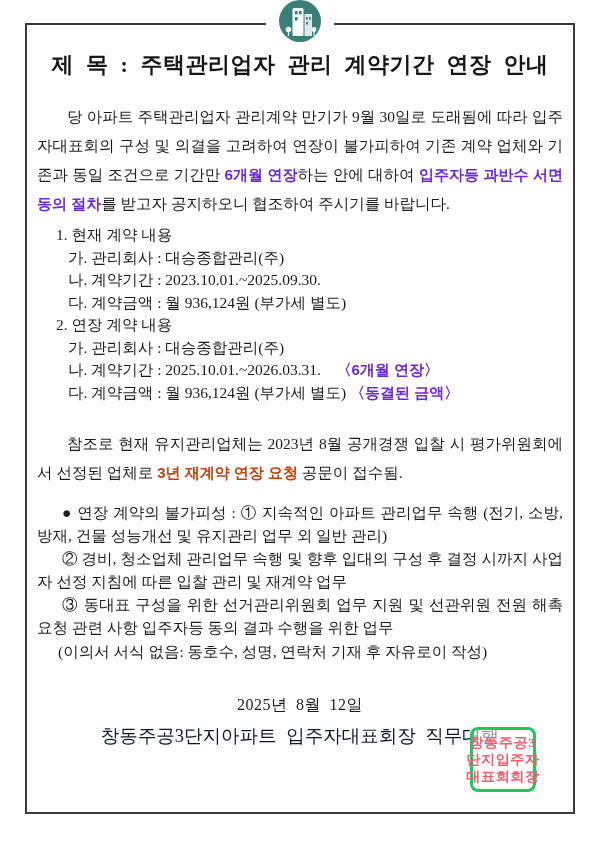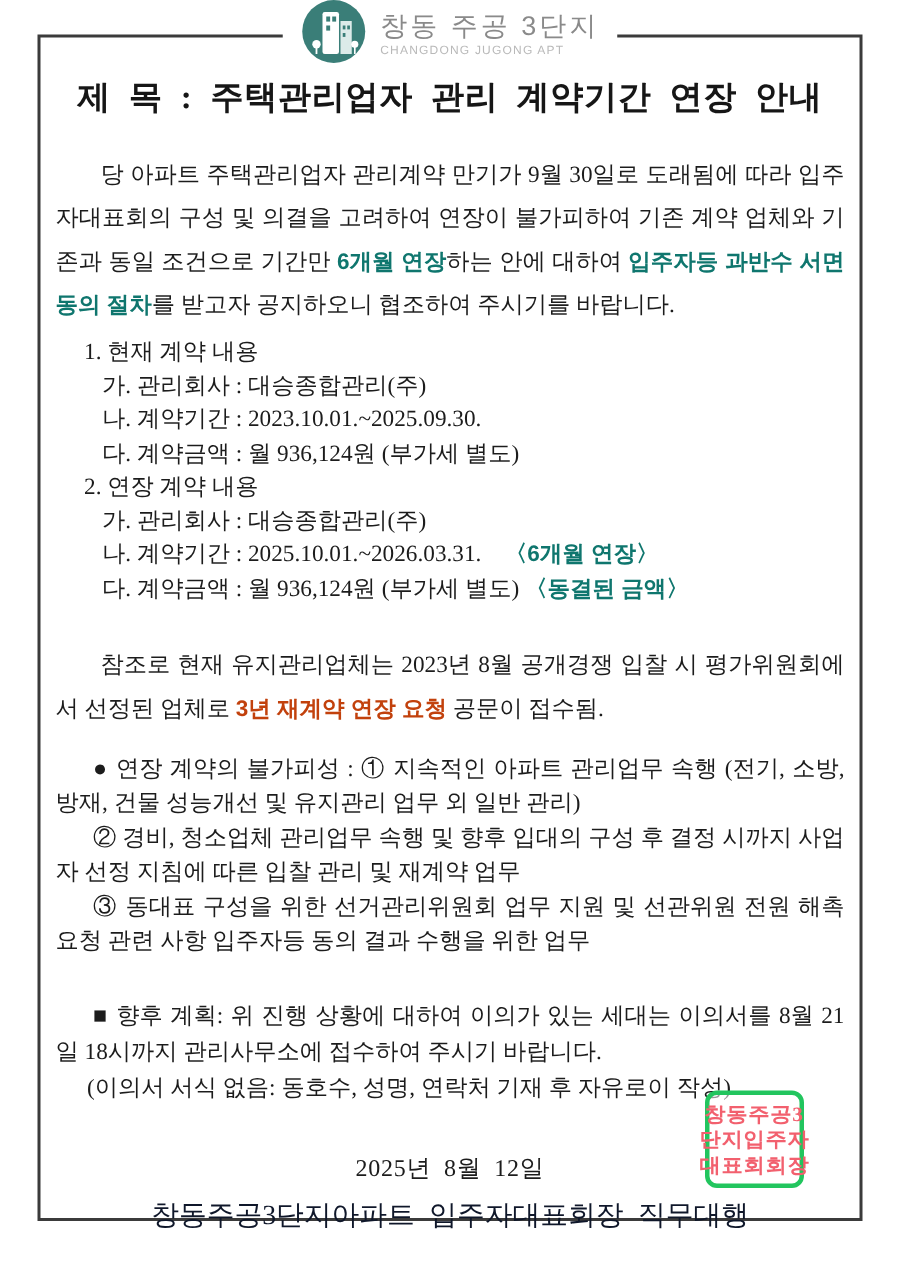"창동 주공 3단지" span.logo-text { html: <span> <span>창동 주공 3단지</span> <span>CHANGDONG JUGONG APT</span> </span> -> none }
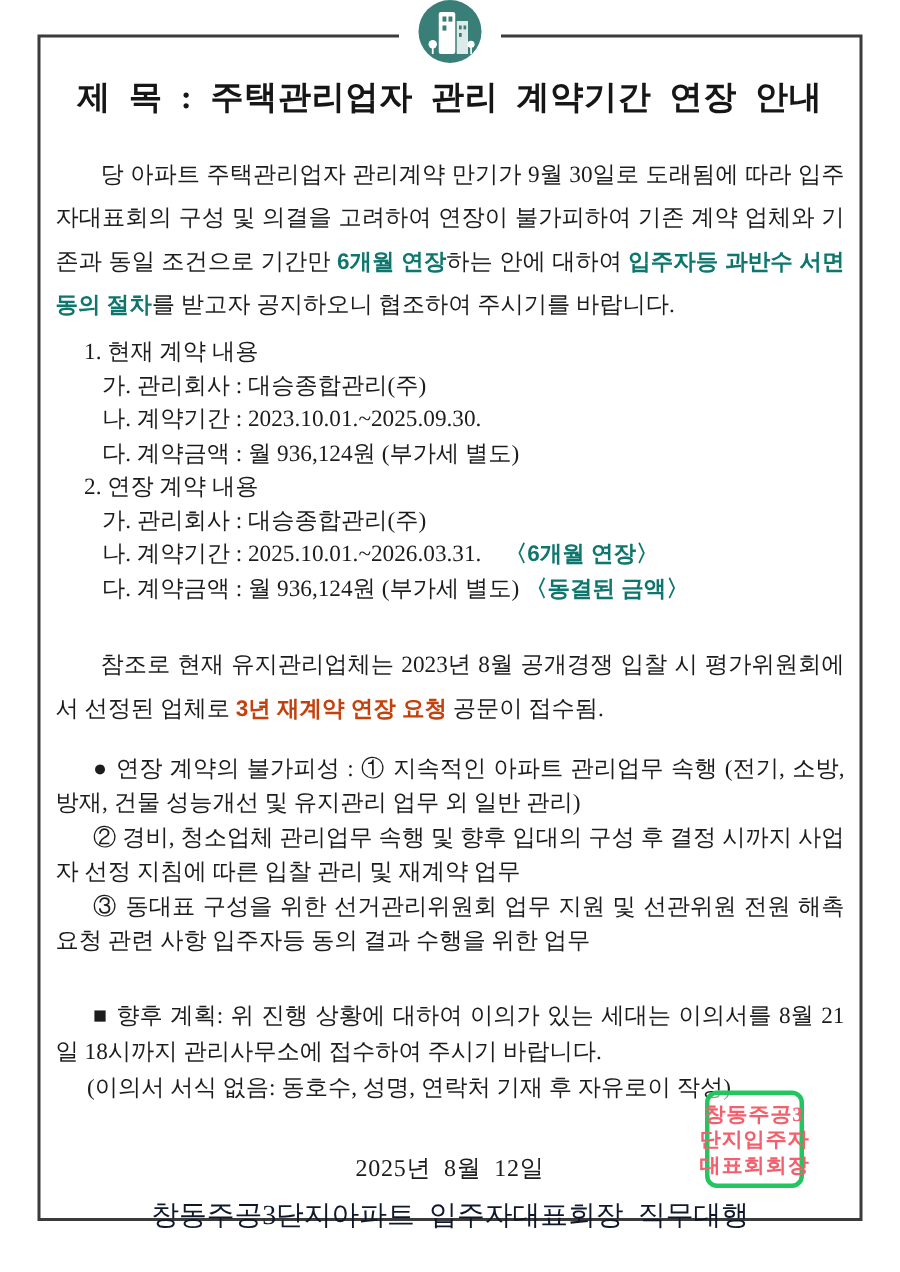"6개월 연장" .em-blue { color: #0f766e -> #6d28d9 }
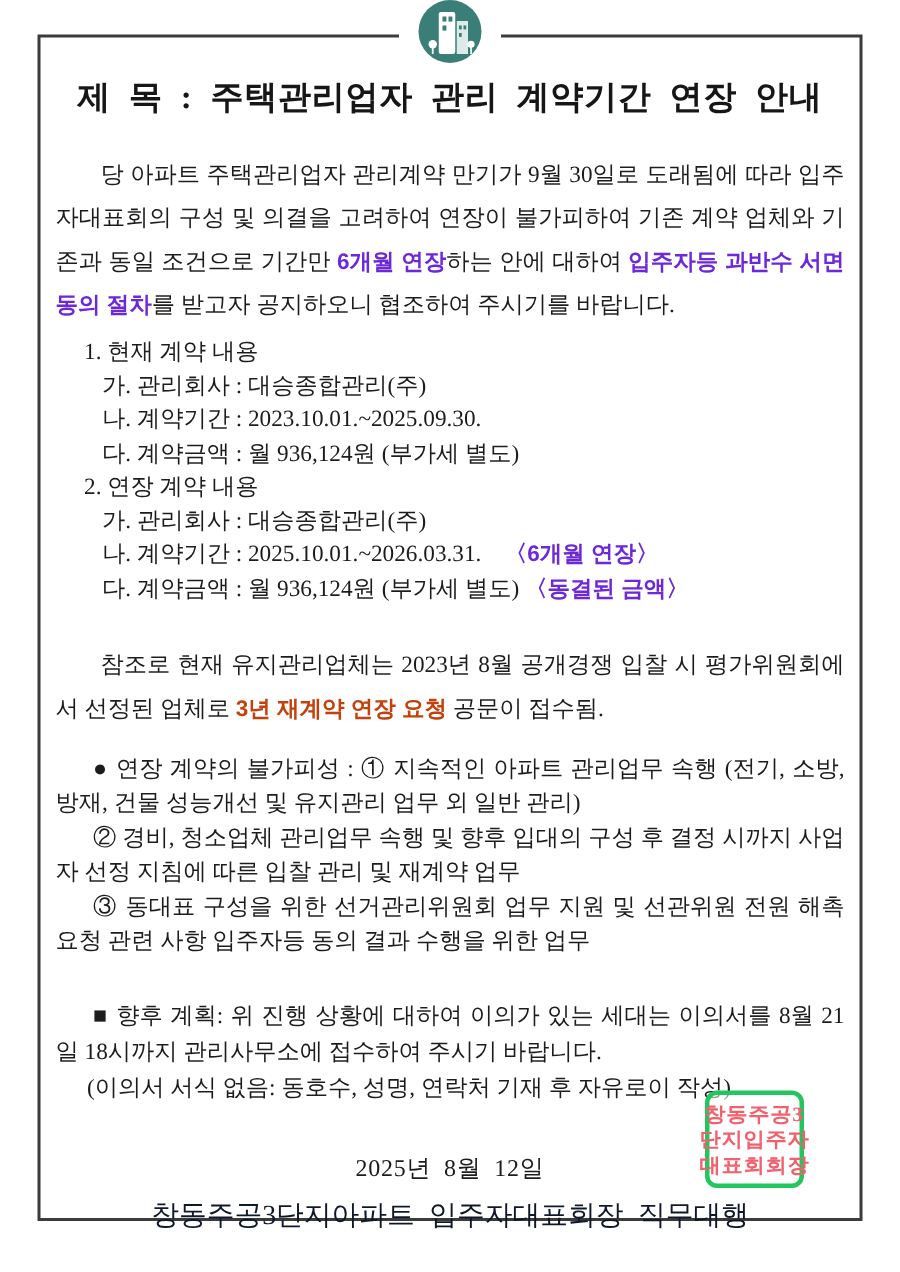"■ 향후 계획: 위 진행" p.para { html: <p>■ 향후 계획: 위 진행 상황에 대하여 이의가 있는 세대는 이의서를 8월 21일 18시까지 관리사무소에 접수하여 주시기 바랍니다.</p> -> none }
